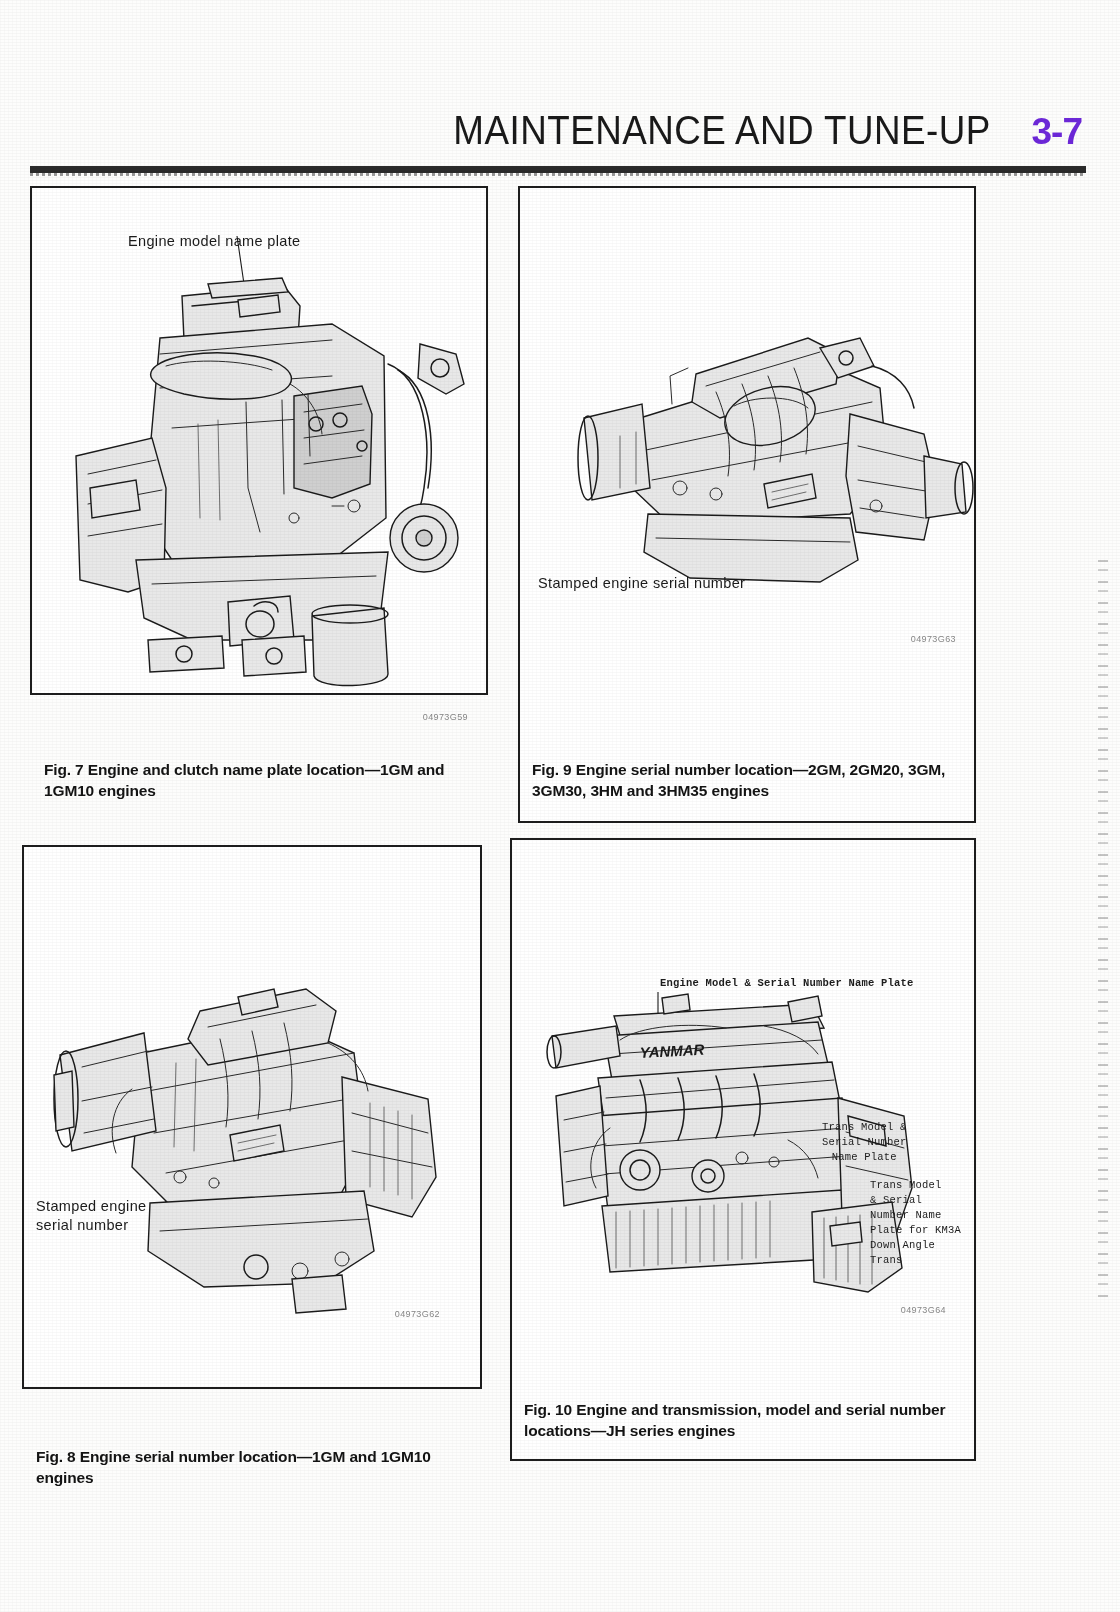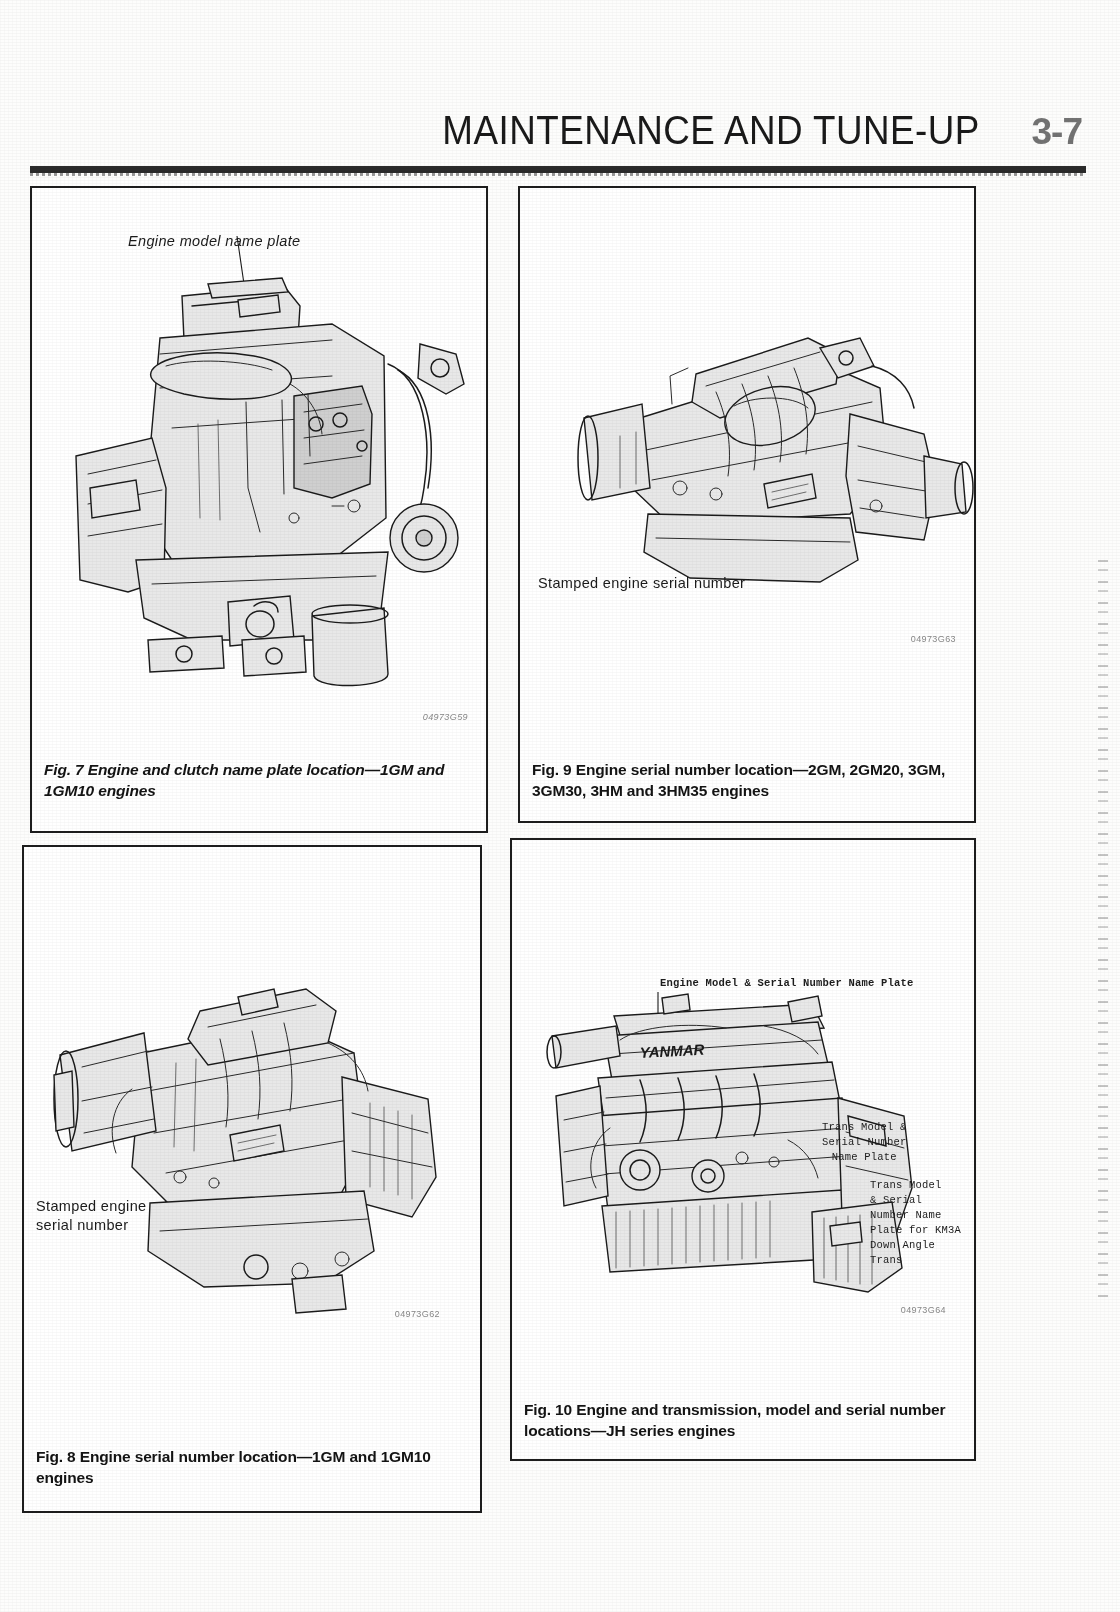"MAINTENANCE AND TUNE-UP" .header { gap: 28px -> 17px }
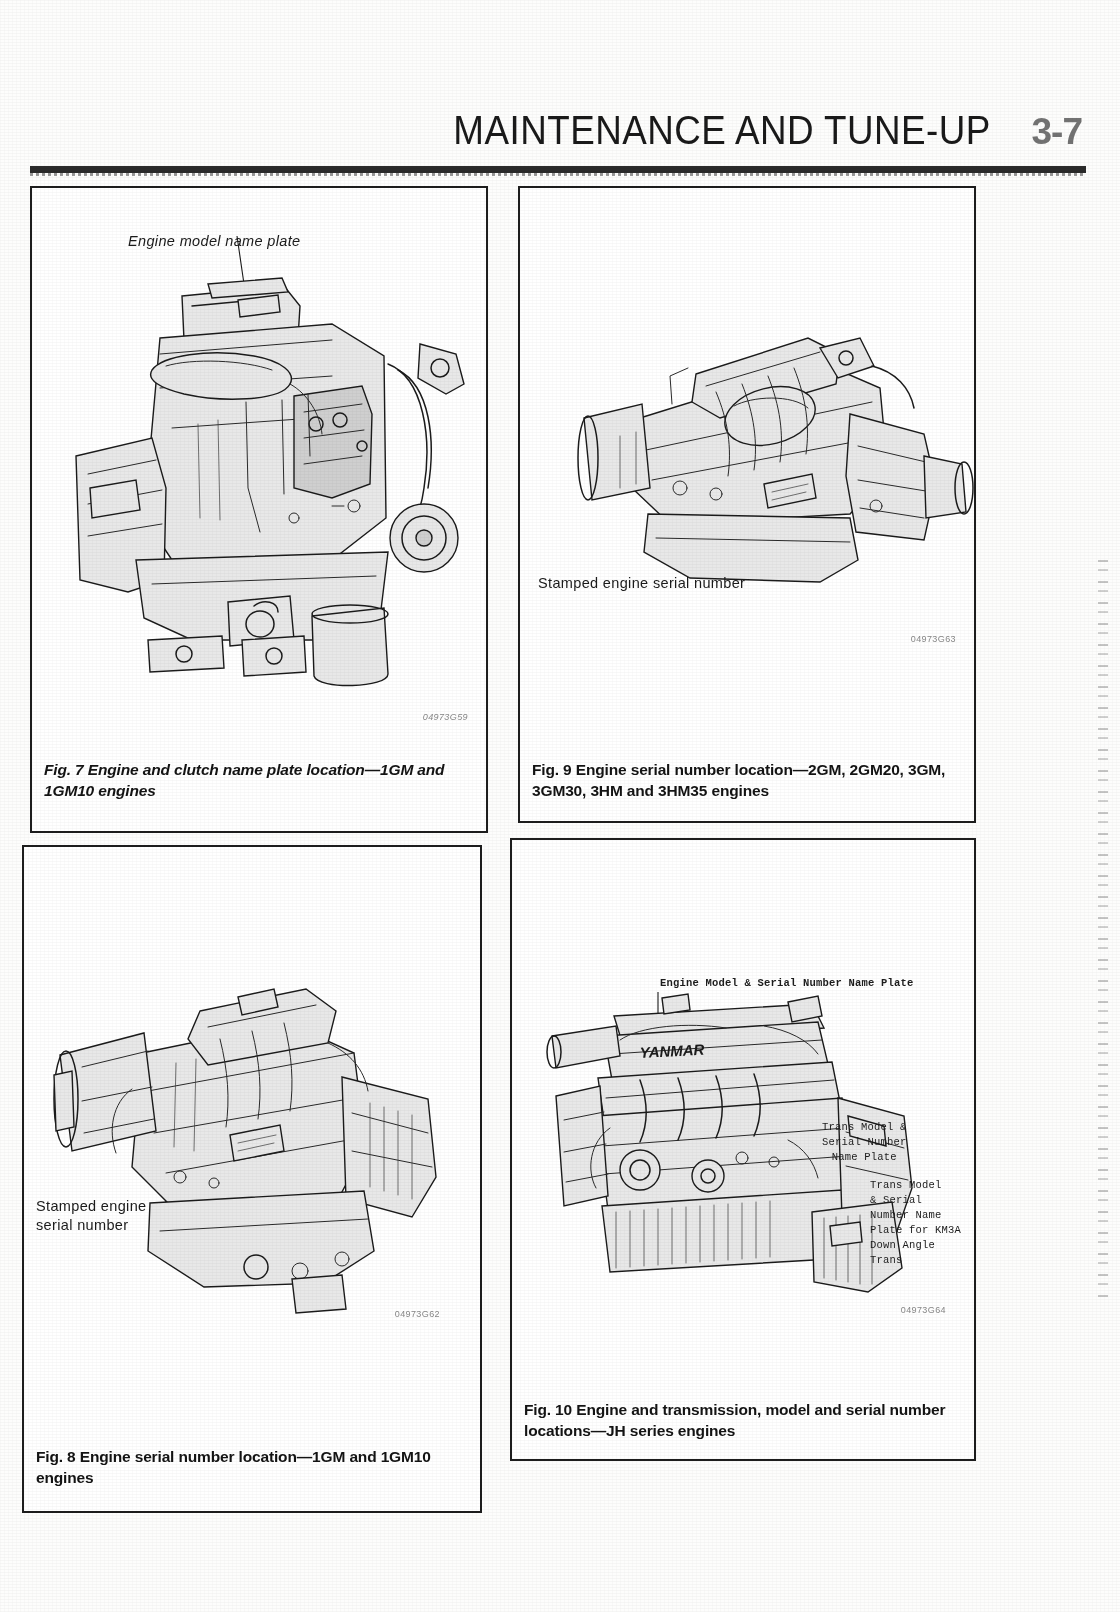"3-7" .header-page { color: #737373 -> #6d28d9 }
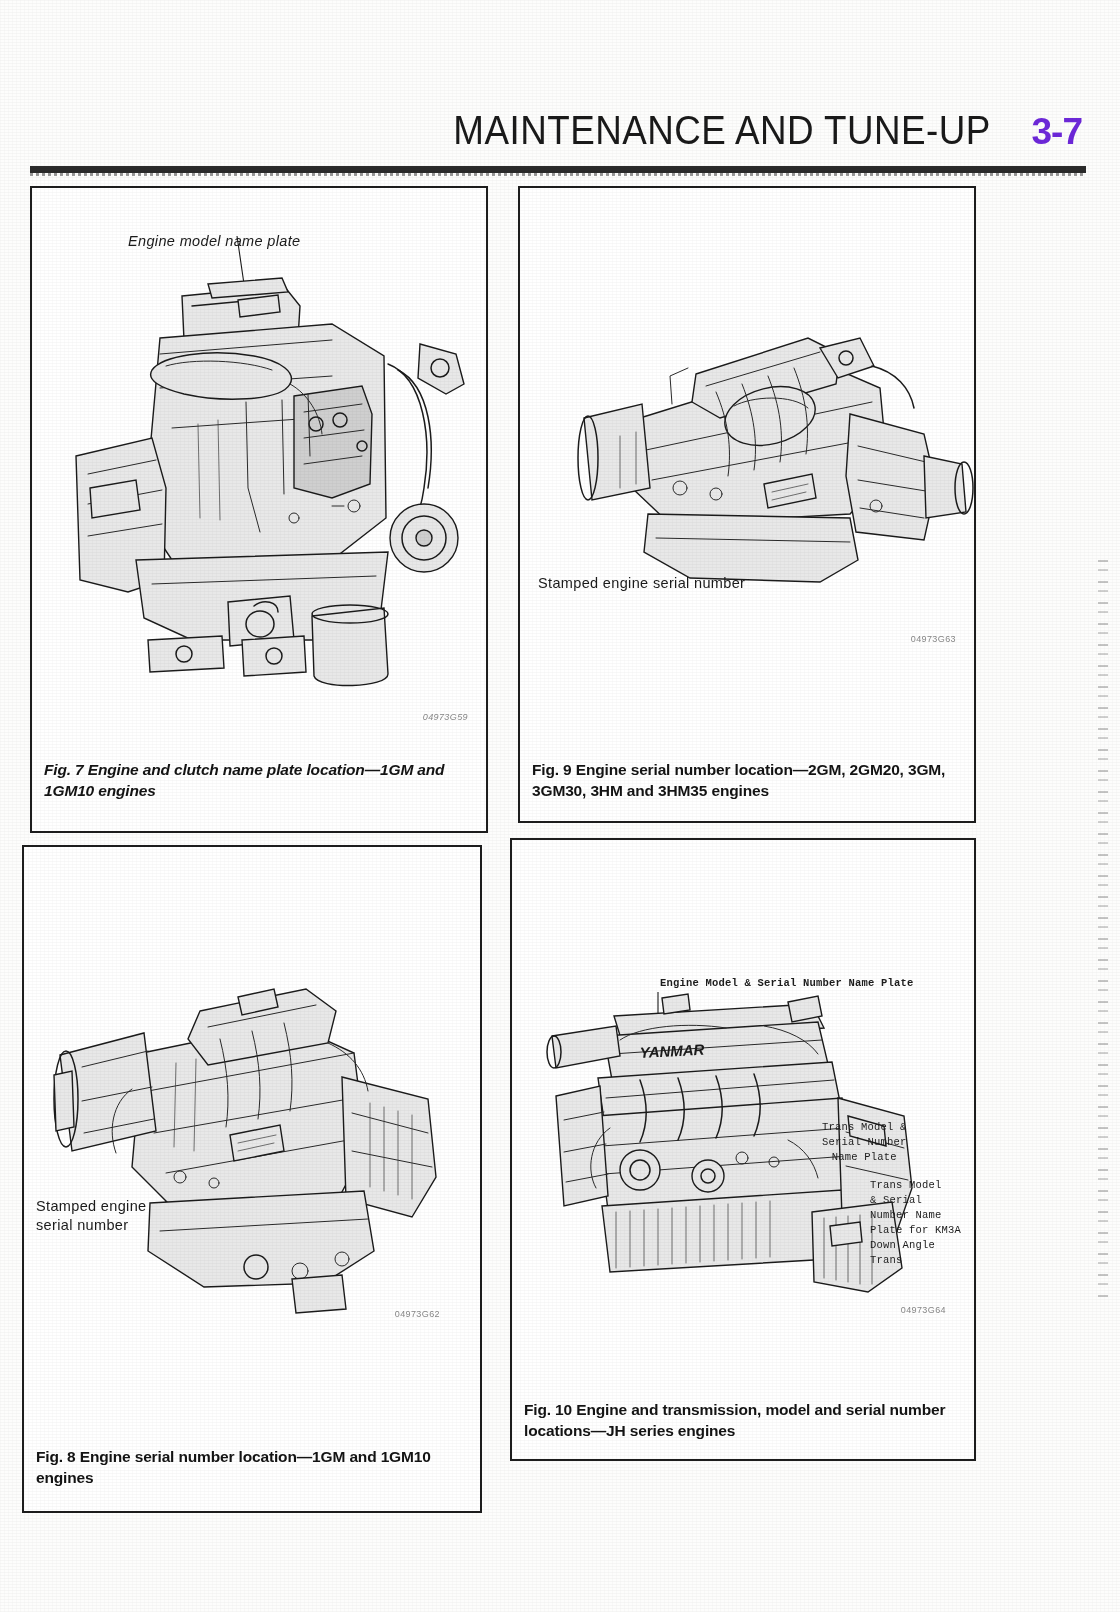"Engine model name plate" #panel-fig7 { font-style: italic -> none; height: 647px -> 509px }
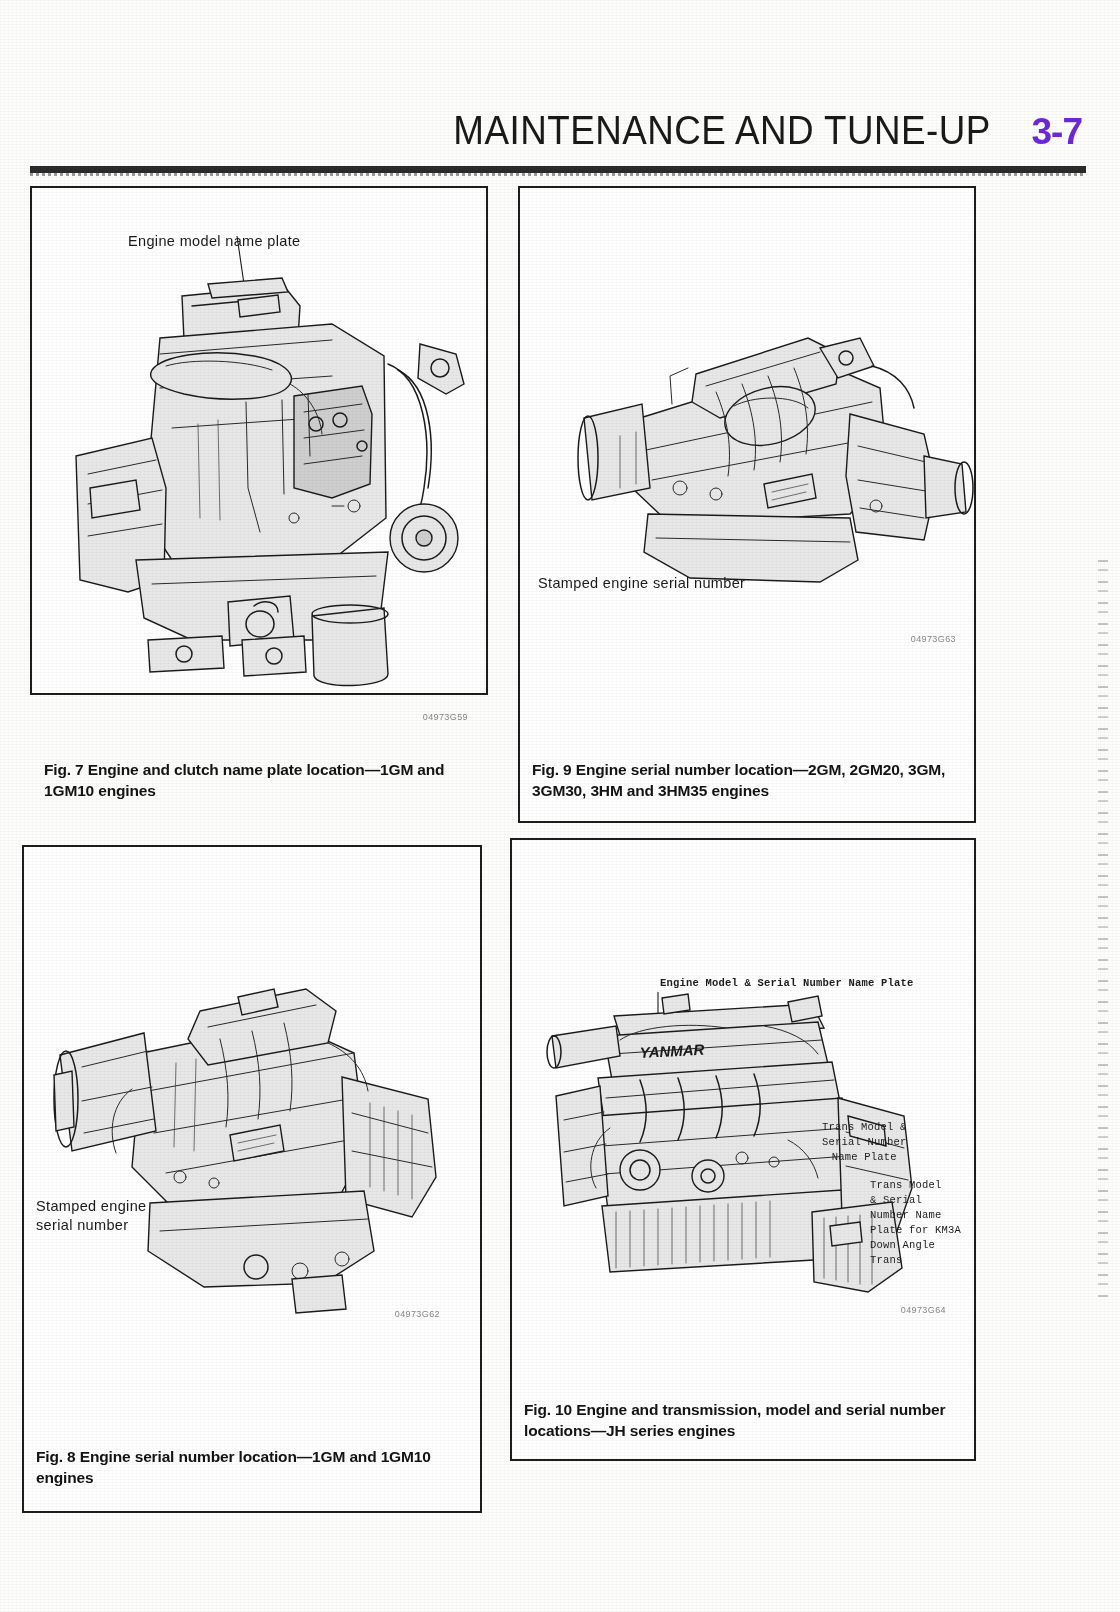"Stamped engine" #panel-fig8 { height: 668px -> 544px }
